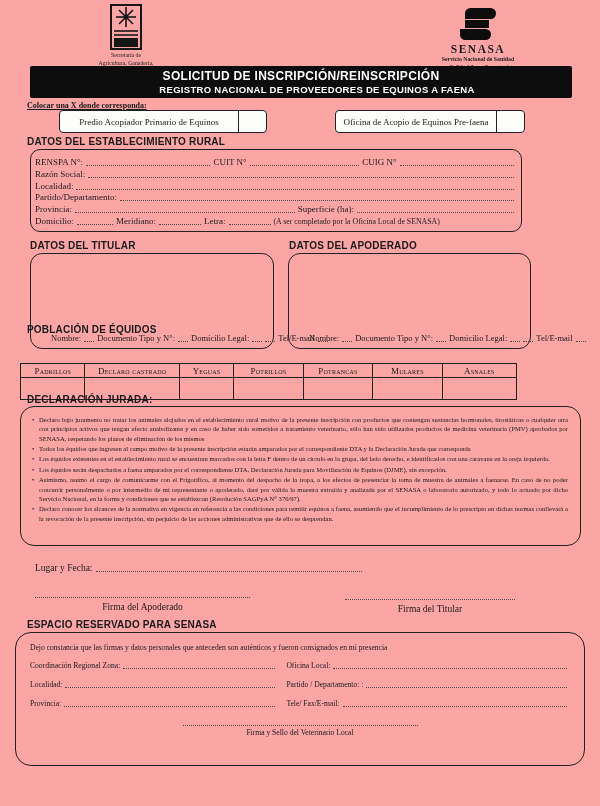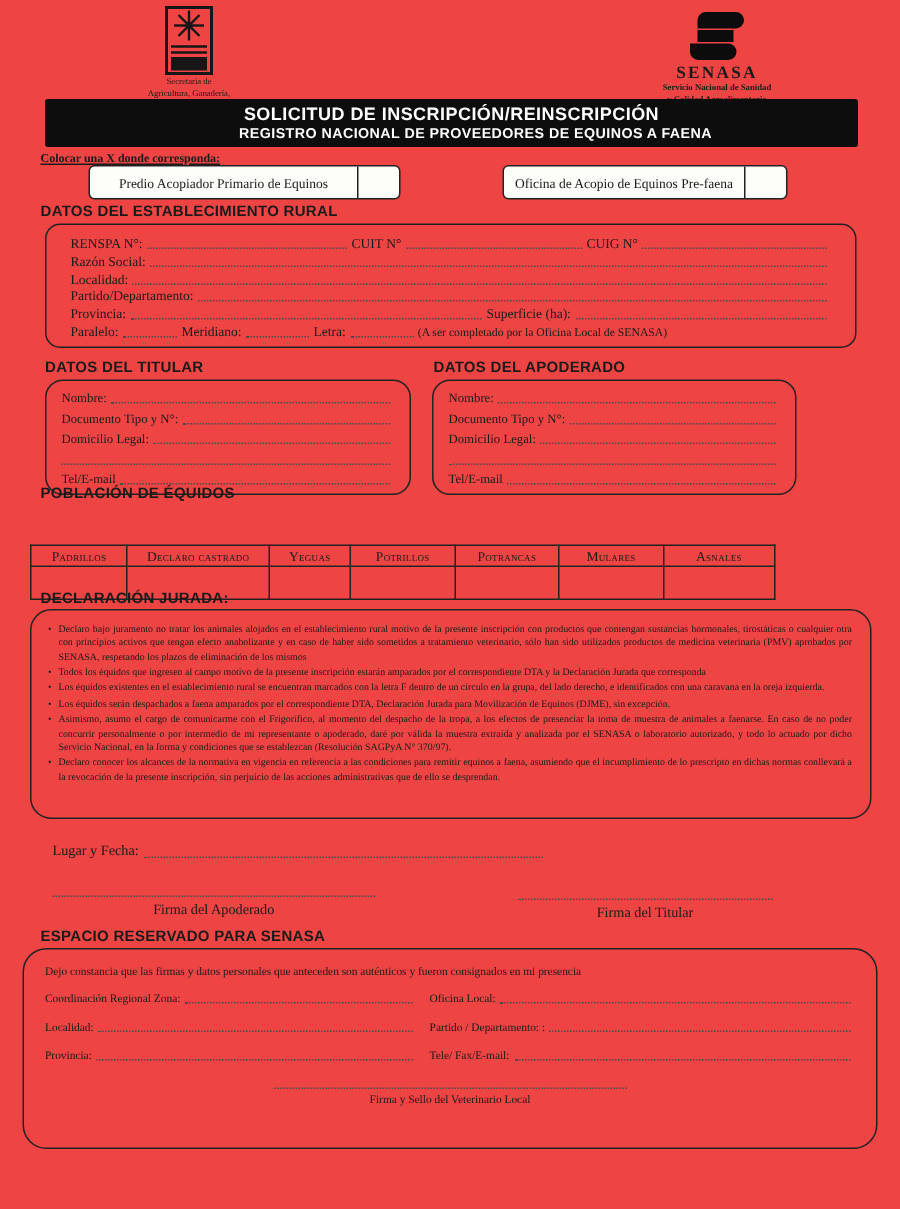"SENASA" .page { background: #ef4444 -> #fca5a5 }
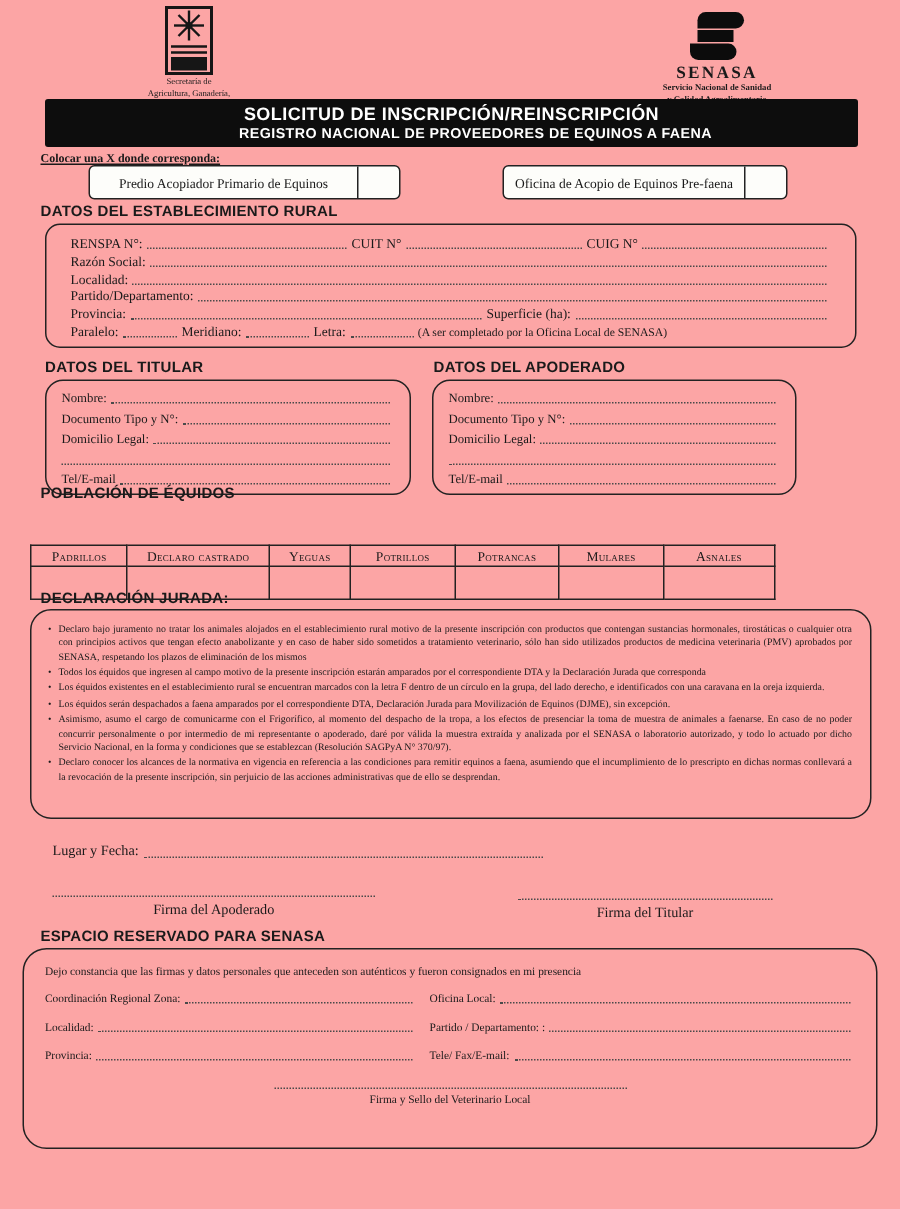"RENSPA N°:" .est-box { padding: 7px 16px 5px -> 7px 4px 5px; width: 541px -> 492px }
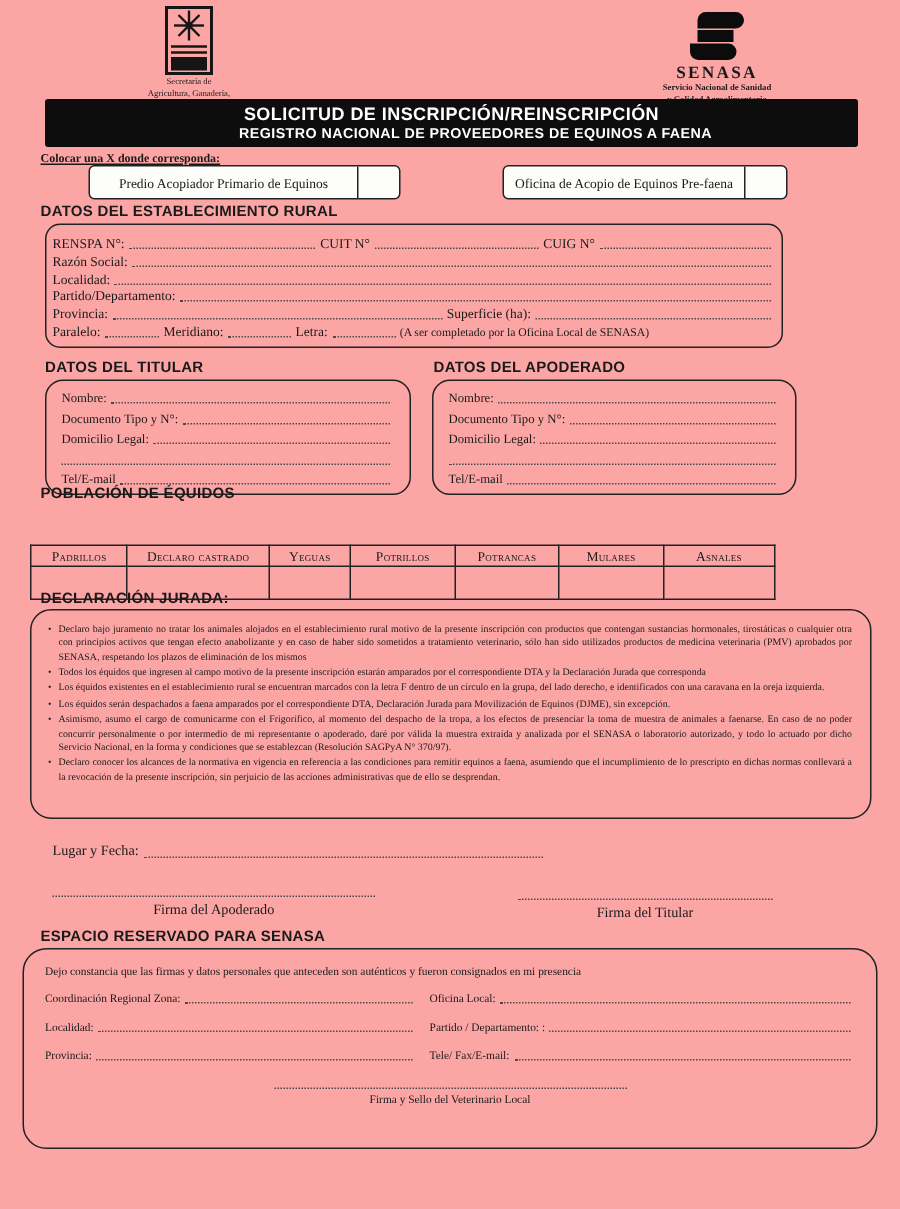"Paralelo:" span.lbl { text: Paralelo -> Domicilio }
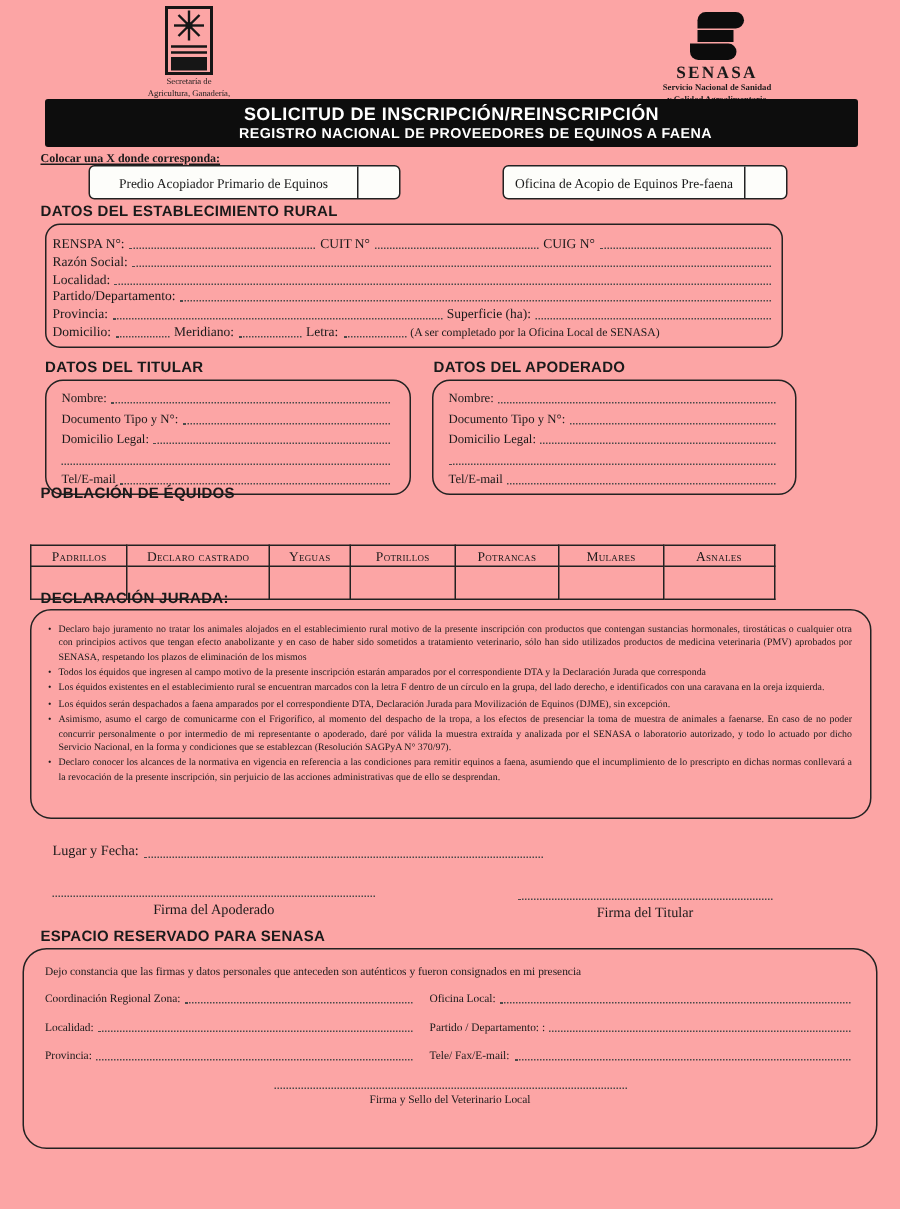"Nombre:" .person-box { flex-direction: column -> row; height: 77px -> 96px; padding: 6px 10px 5px -> 6px 20px 5px }
